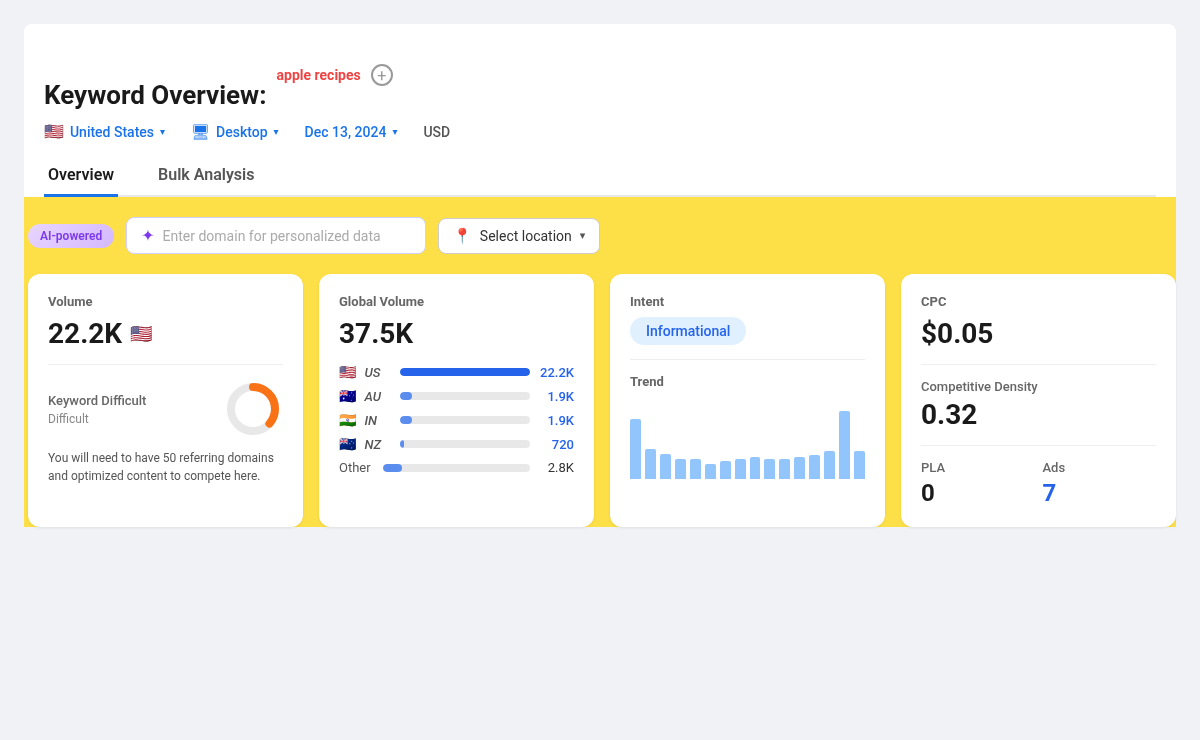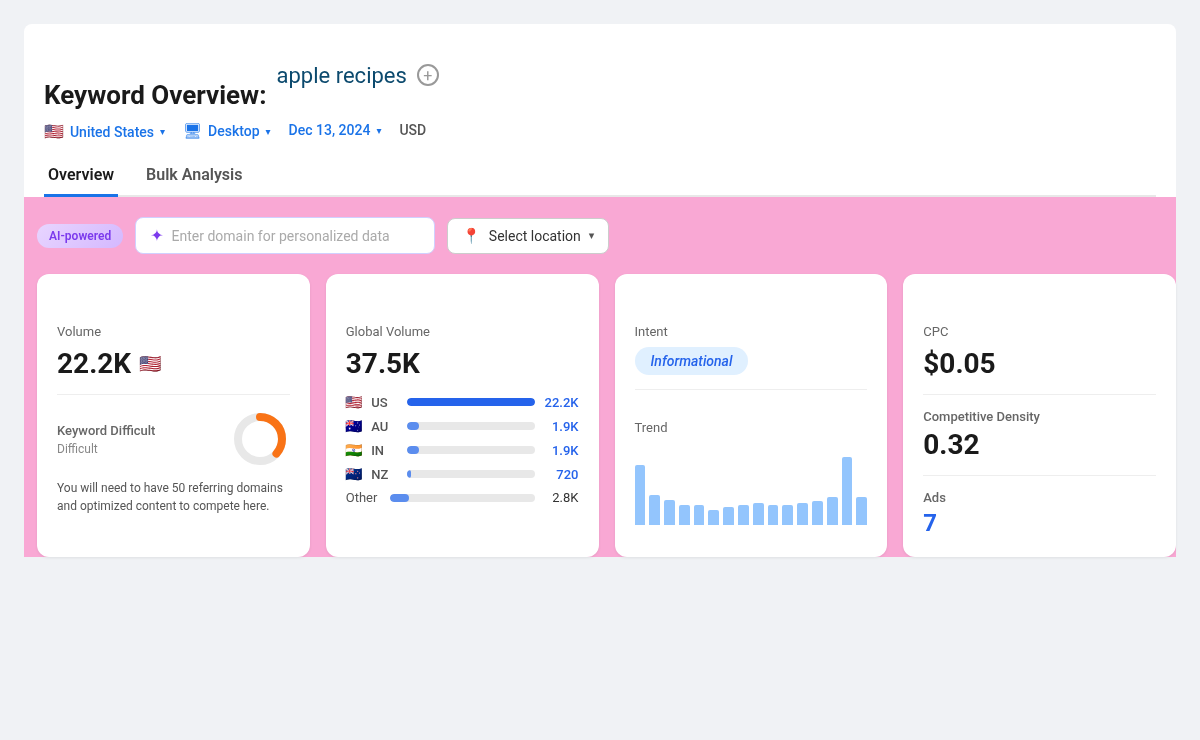"apple recipes" .keyword-name { color: #0c4a6e -> #ef4444; font-size: 22px -> 14px; font-weight: 400 -> 700 }
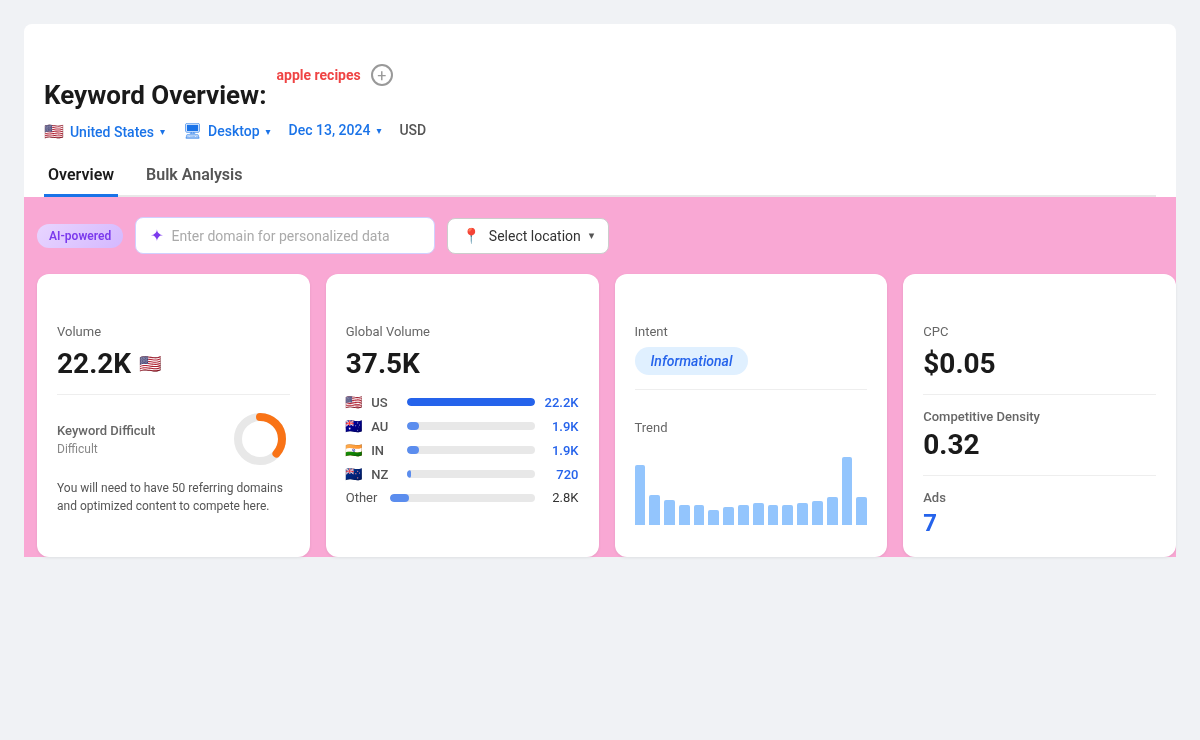"United States" .filter-row { align-items: flex-start -> center; gap: 18px -> 26px }
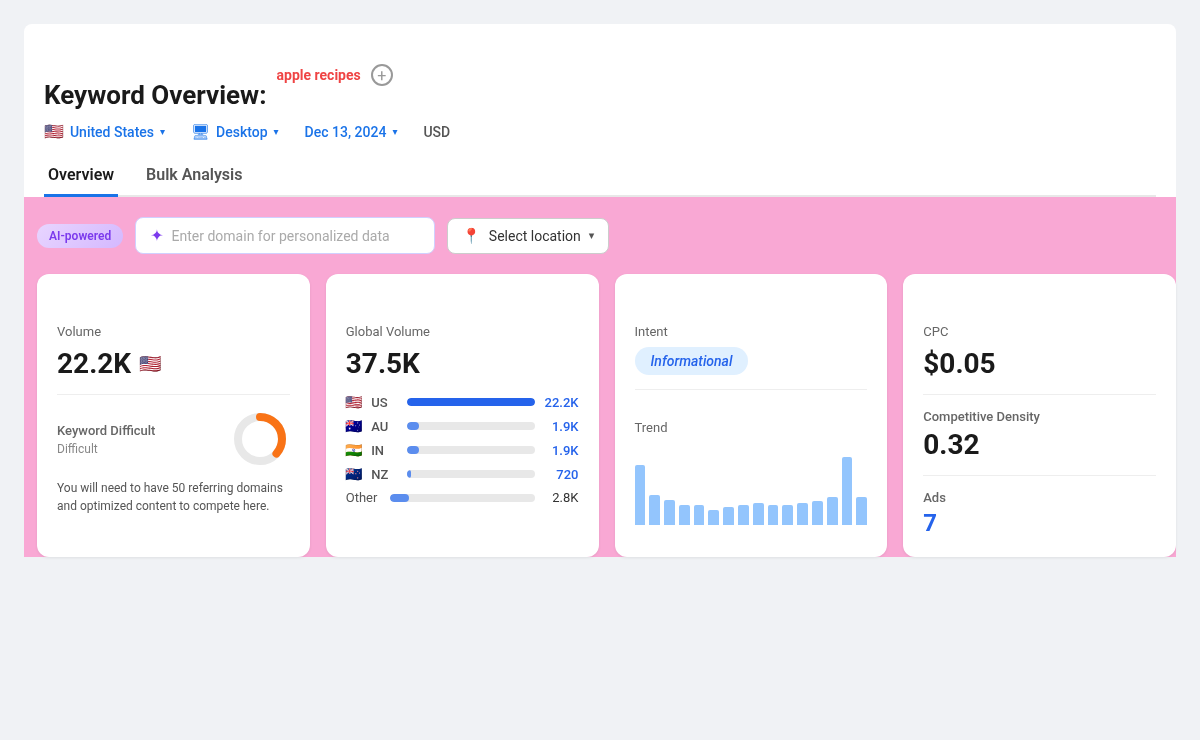"Overview" .tabs-row { gap: 0 -> 12px }
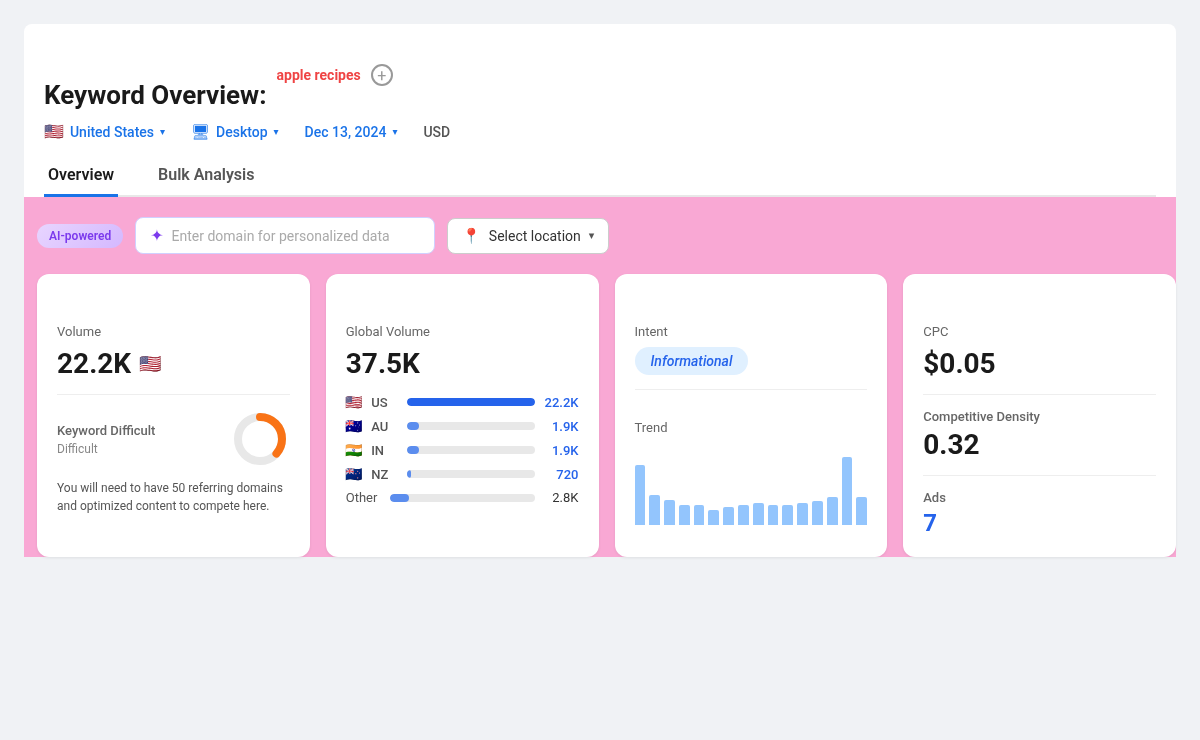"AI-powered" .content-area { background: #f9a8d4 -> #fde047; padding: 20px 0 0 13px -> 20px 0 0 4px }
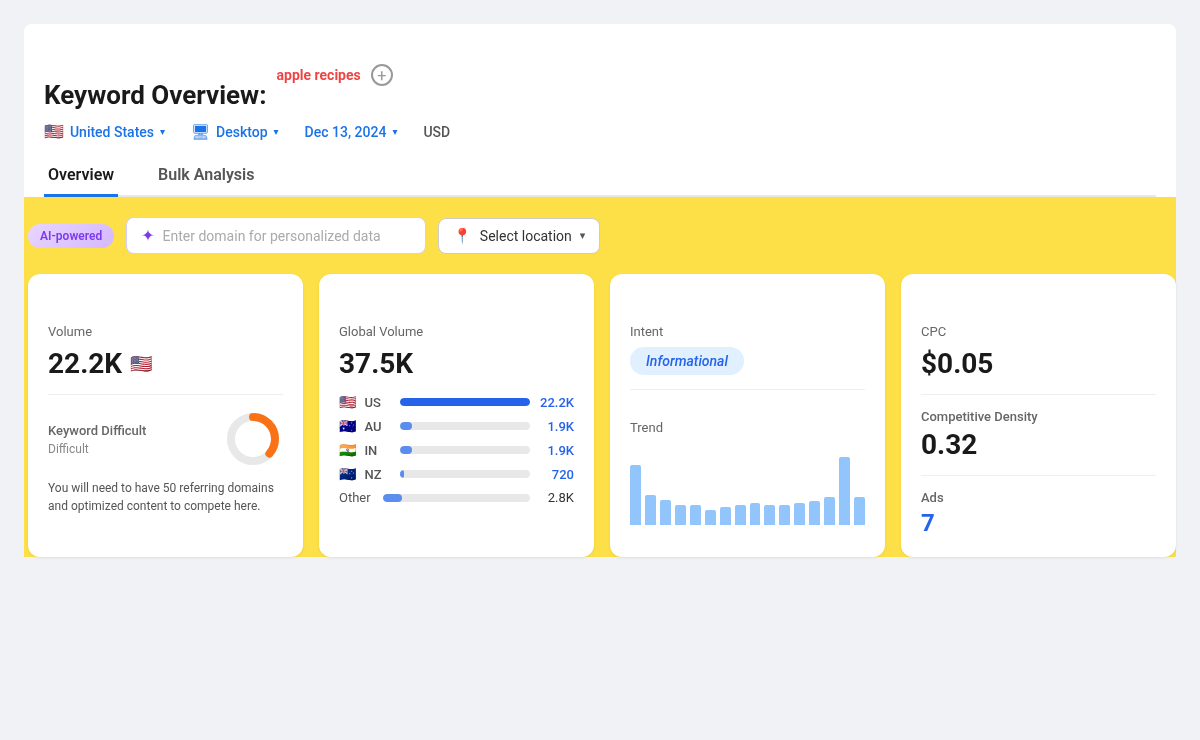"Volume" .card-label { font-weight: 400 -> 700; margin-top: 30px -> none }
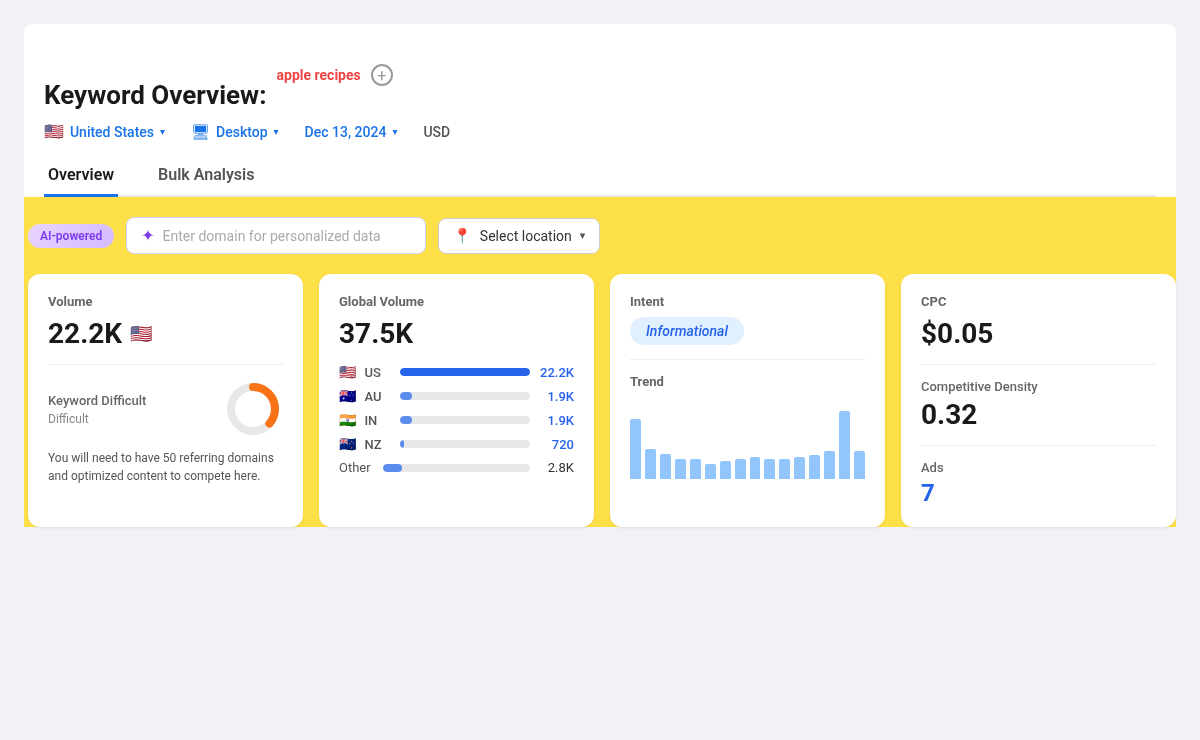"Informational" div { font-style: italic -> none }
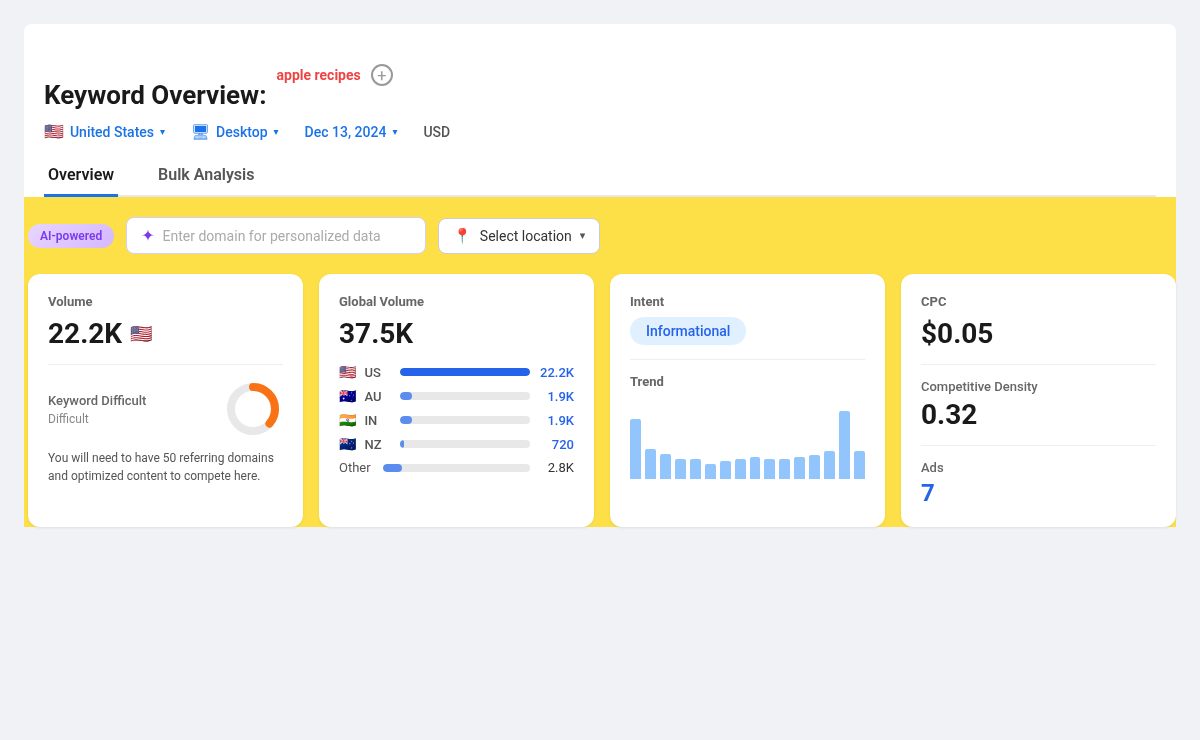"US" .country-code { font-style: none -> italic }
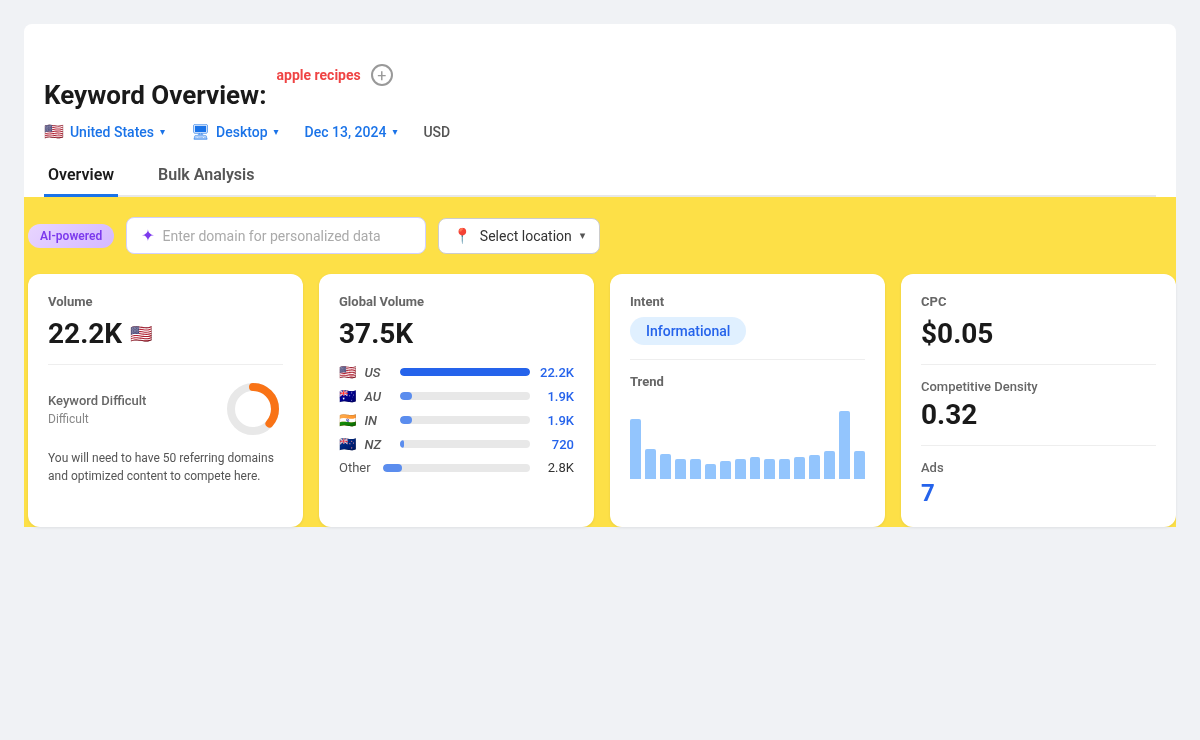"PLA" div.pla-block { html: none -> <div> <div>PLA</div> <div>0</div> </div> }
